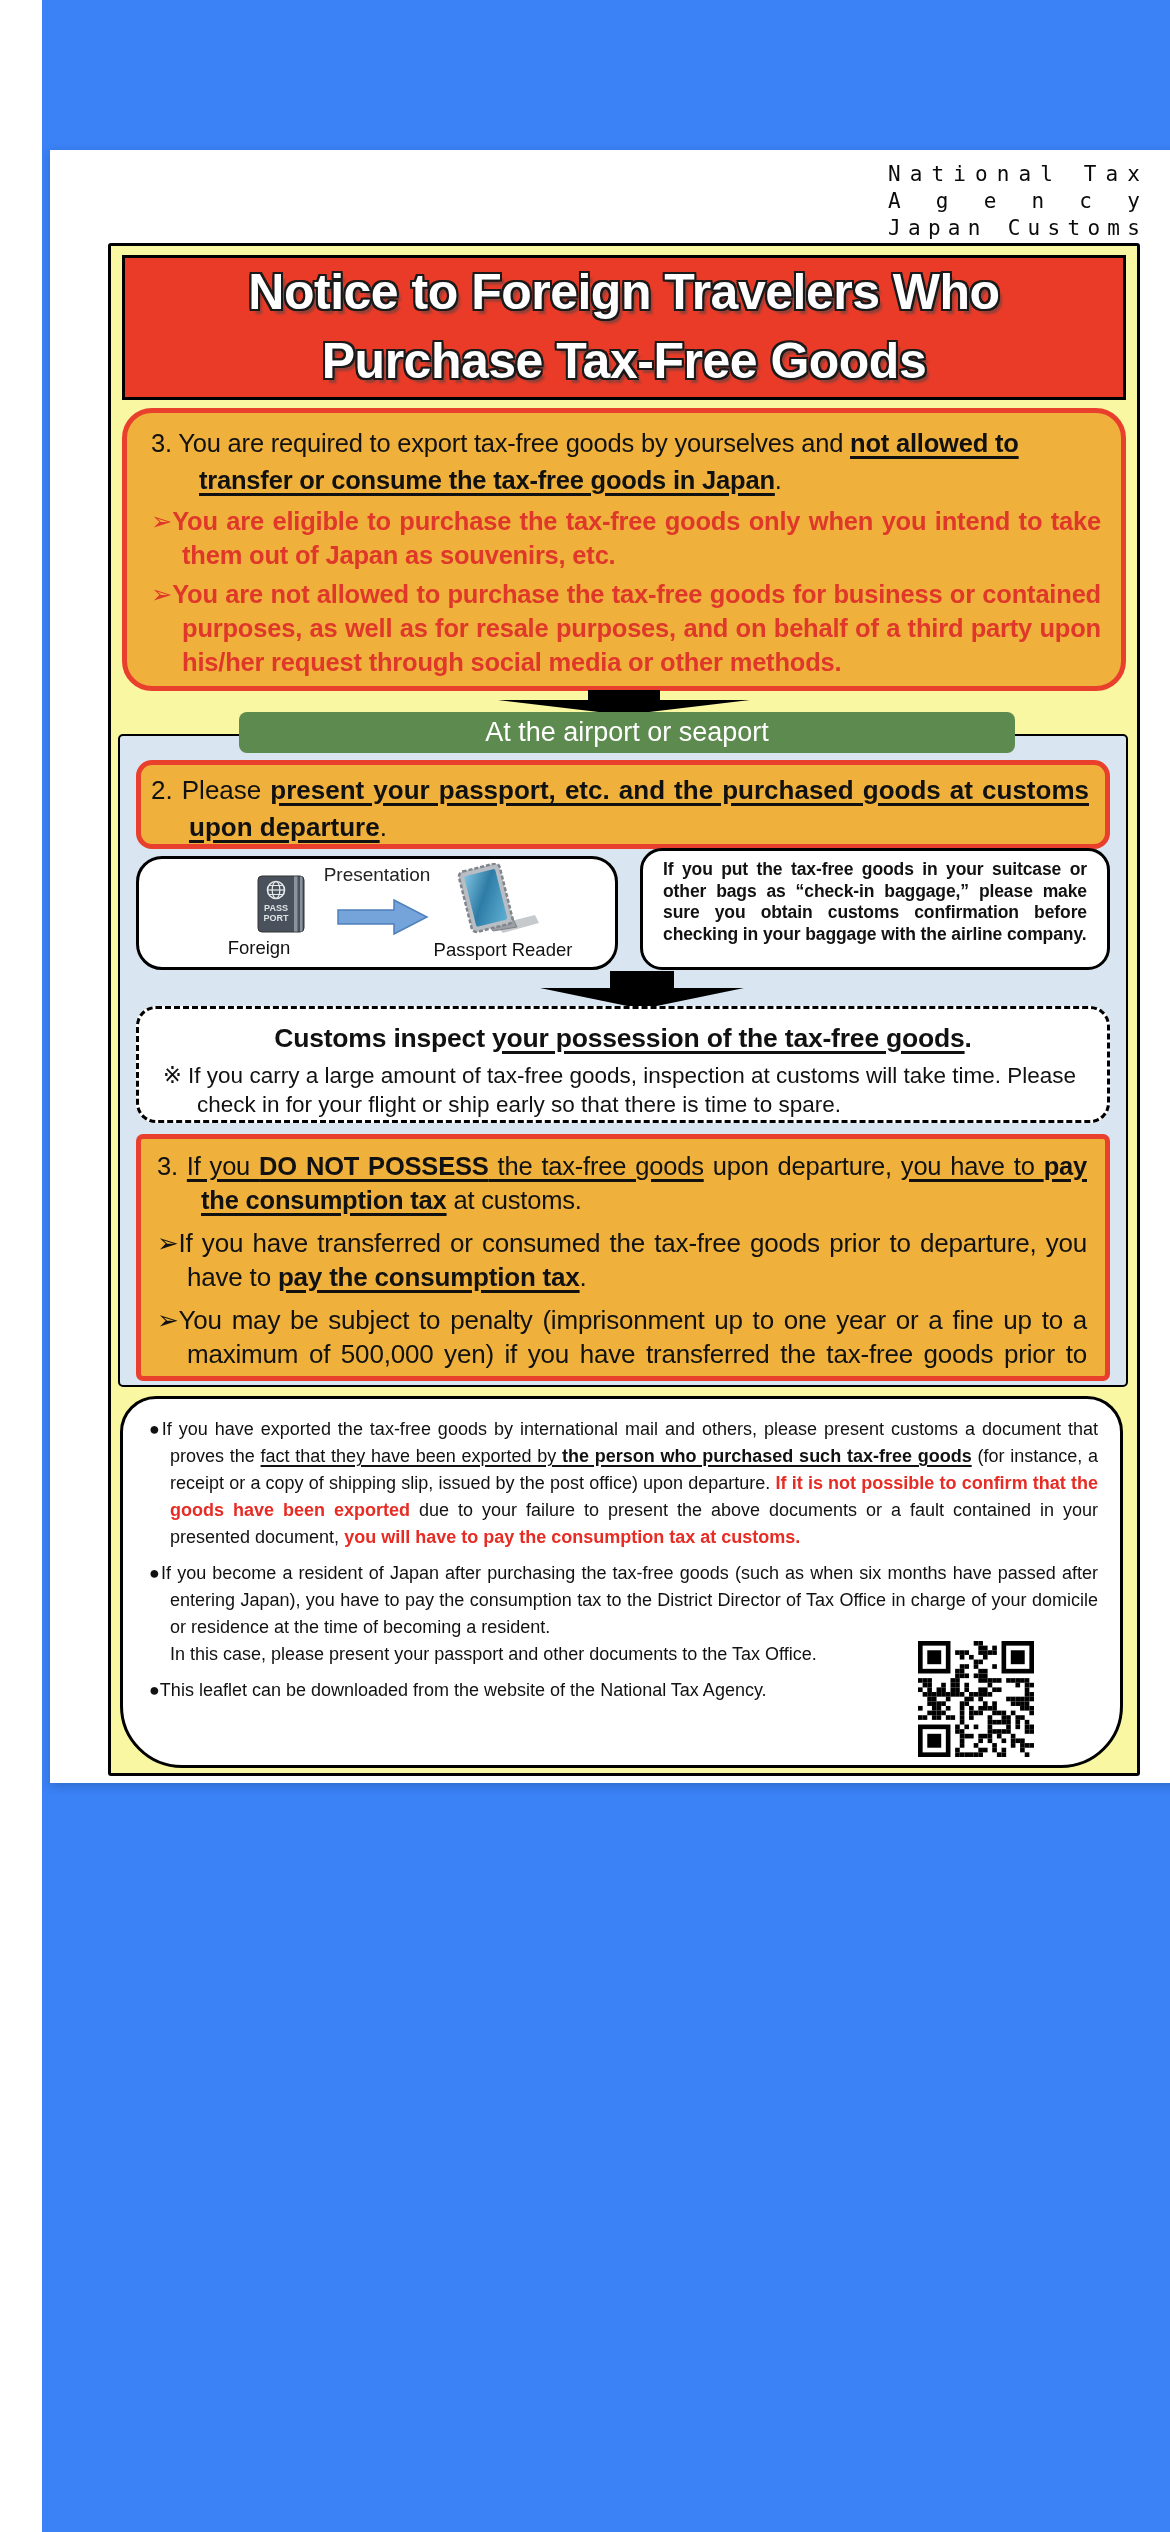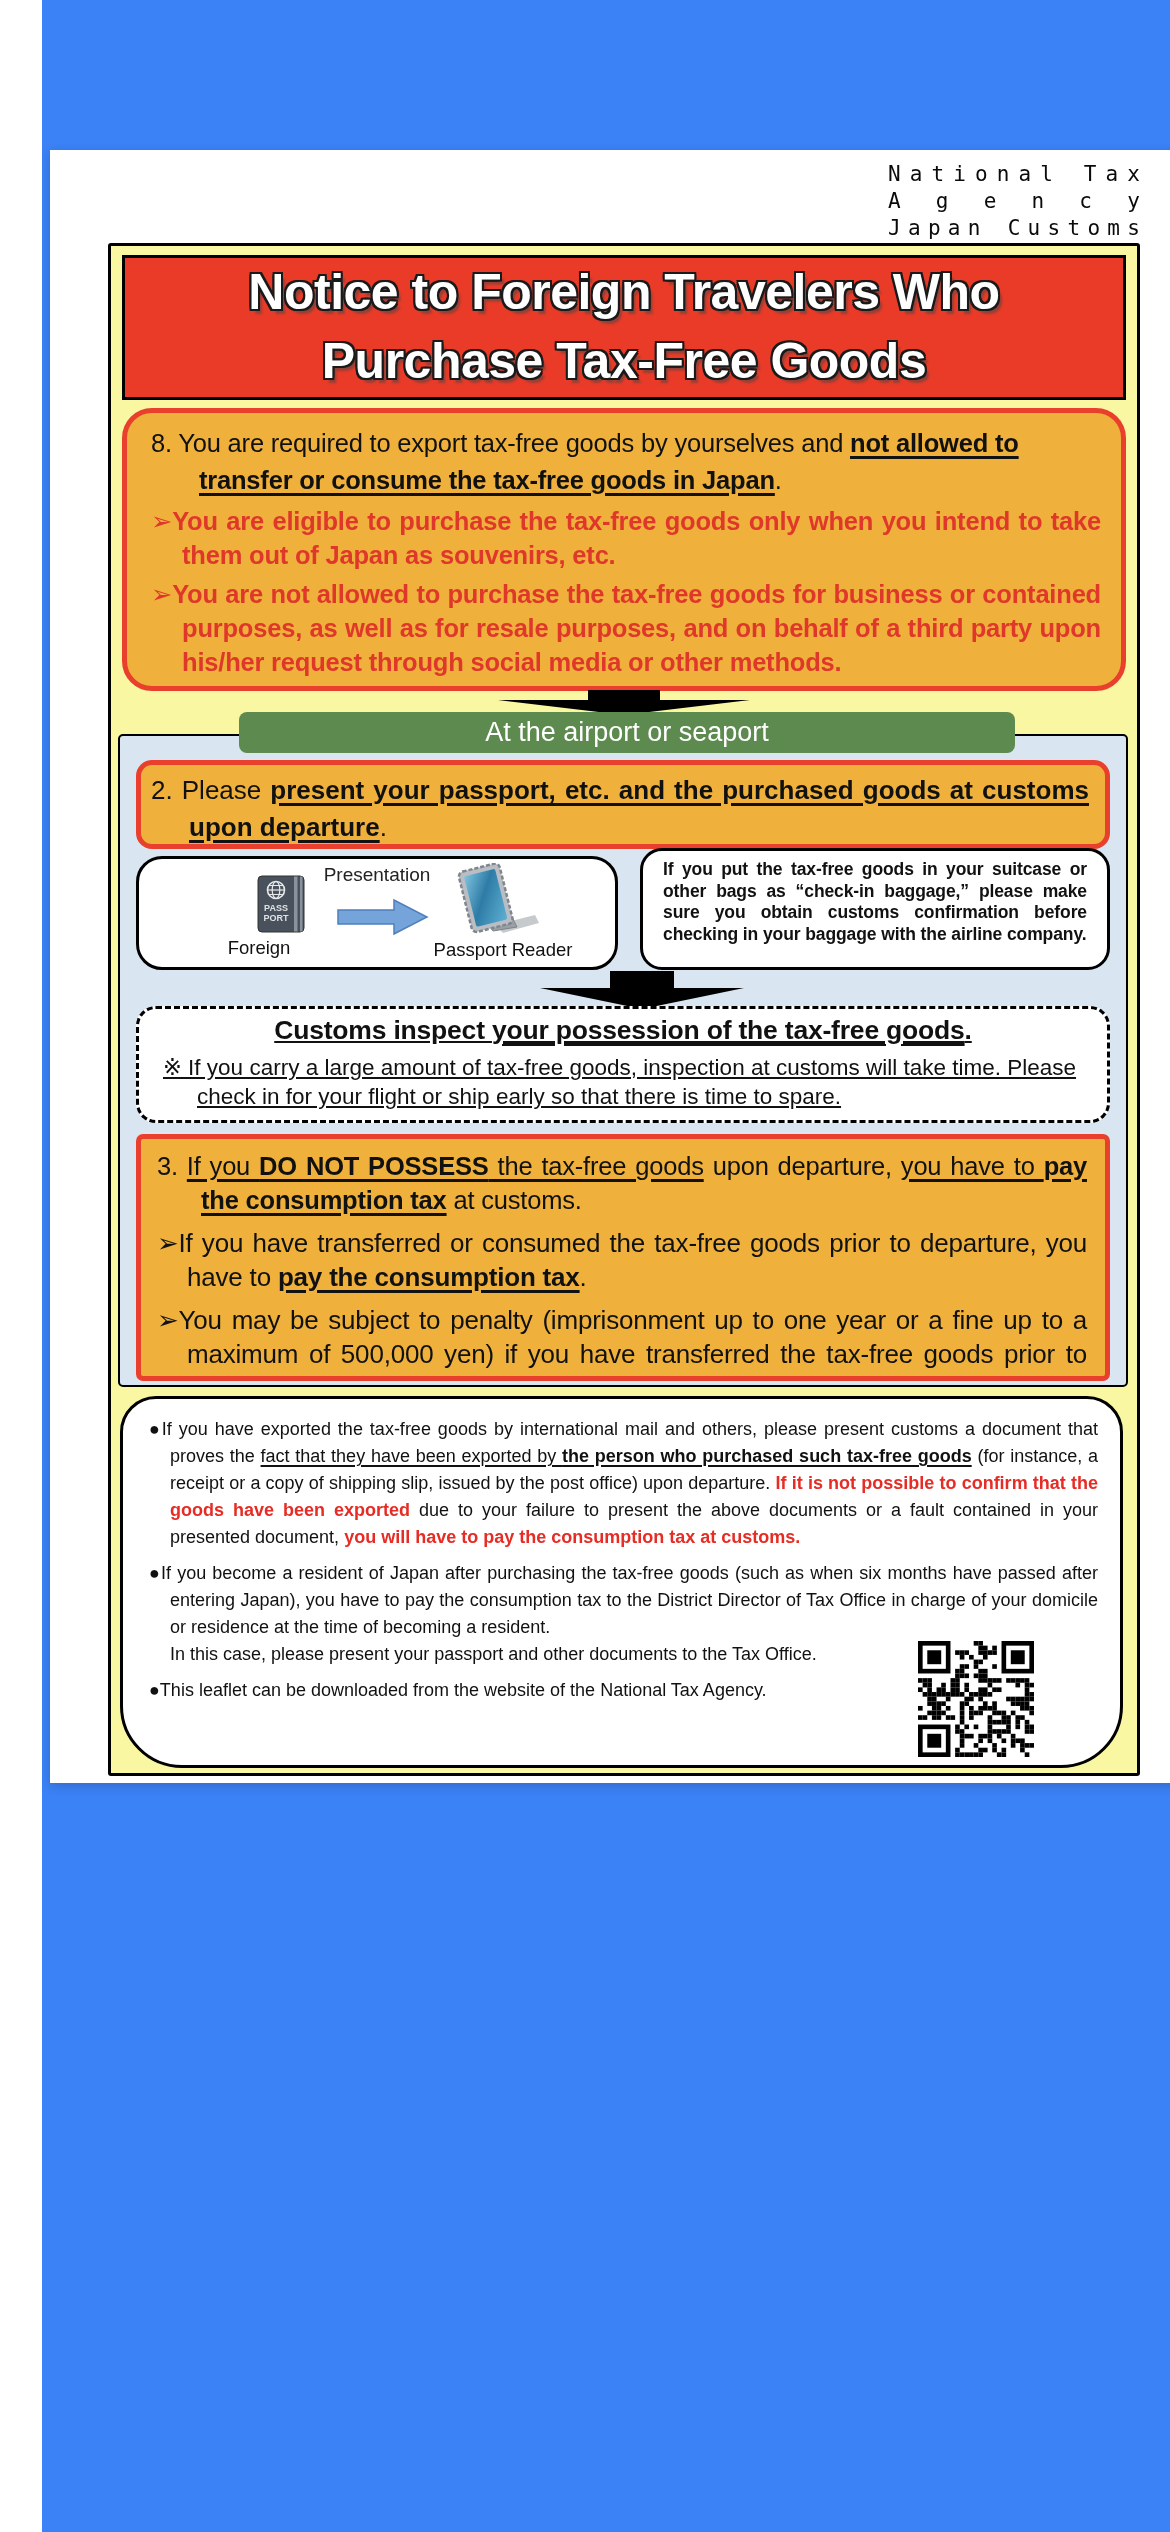"8. You are required to" span { text: 8 -> 3 }
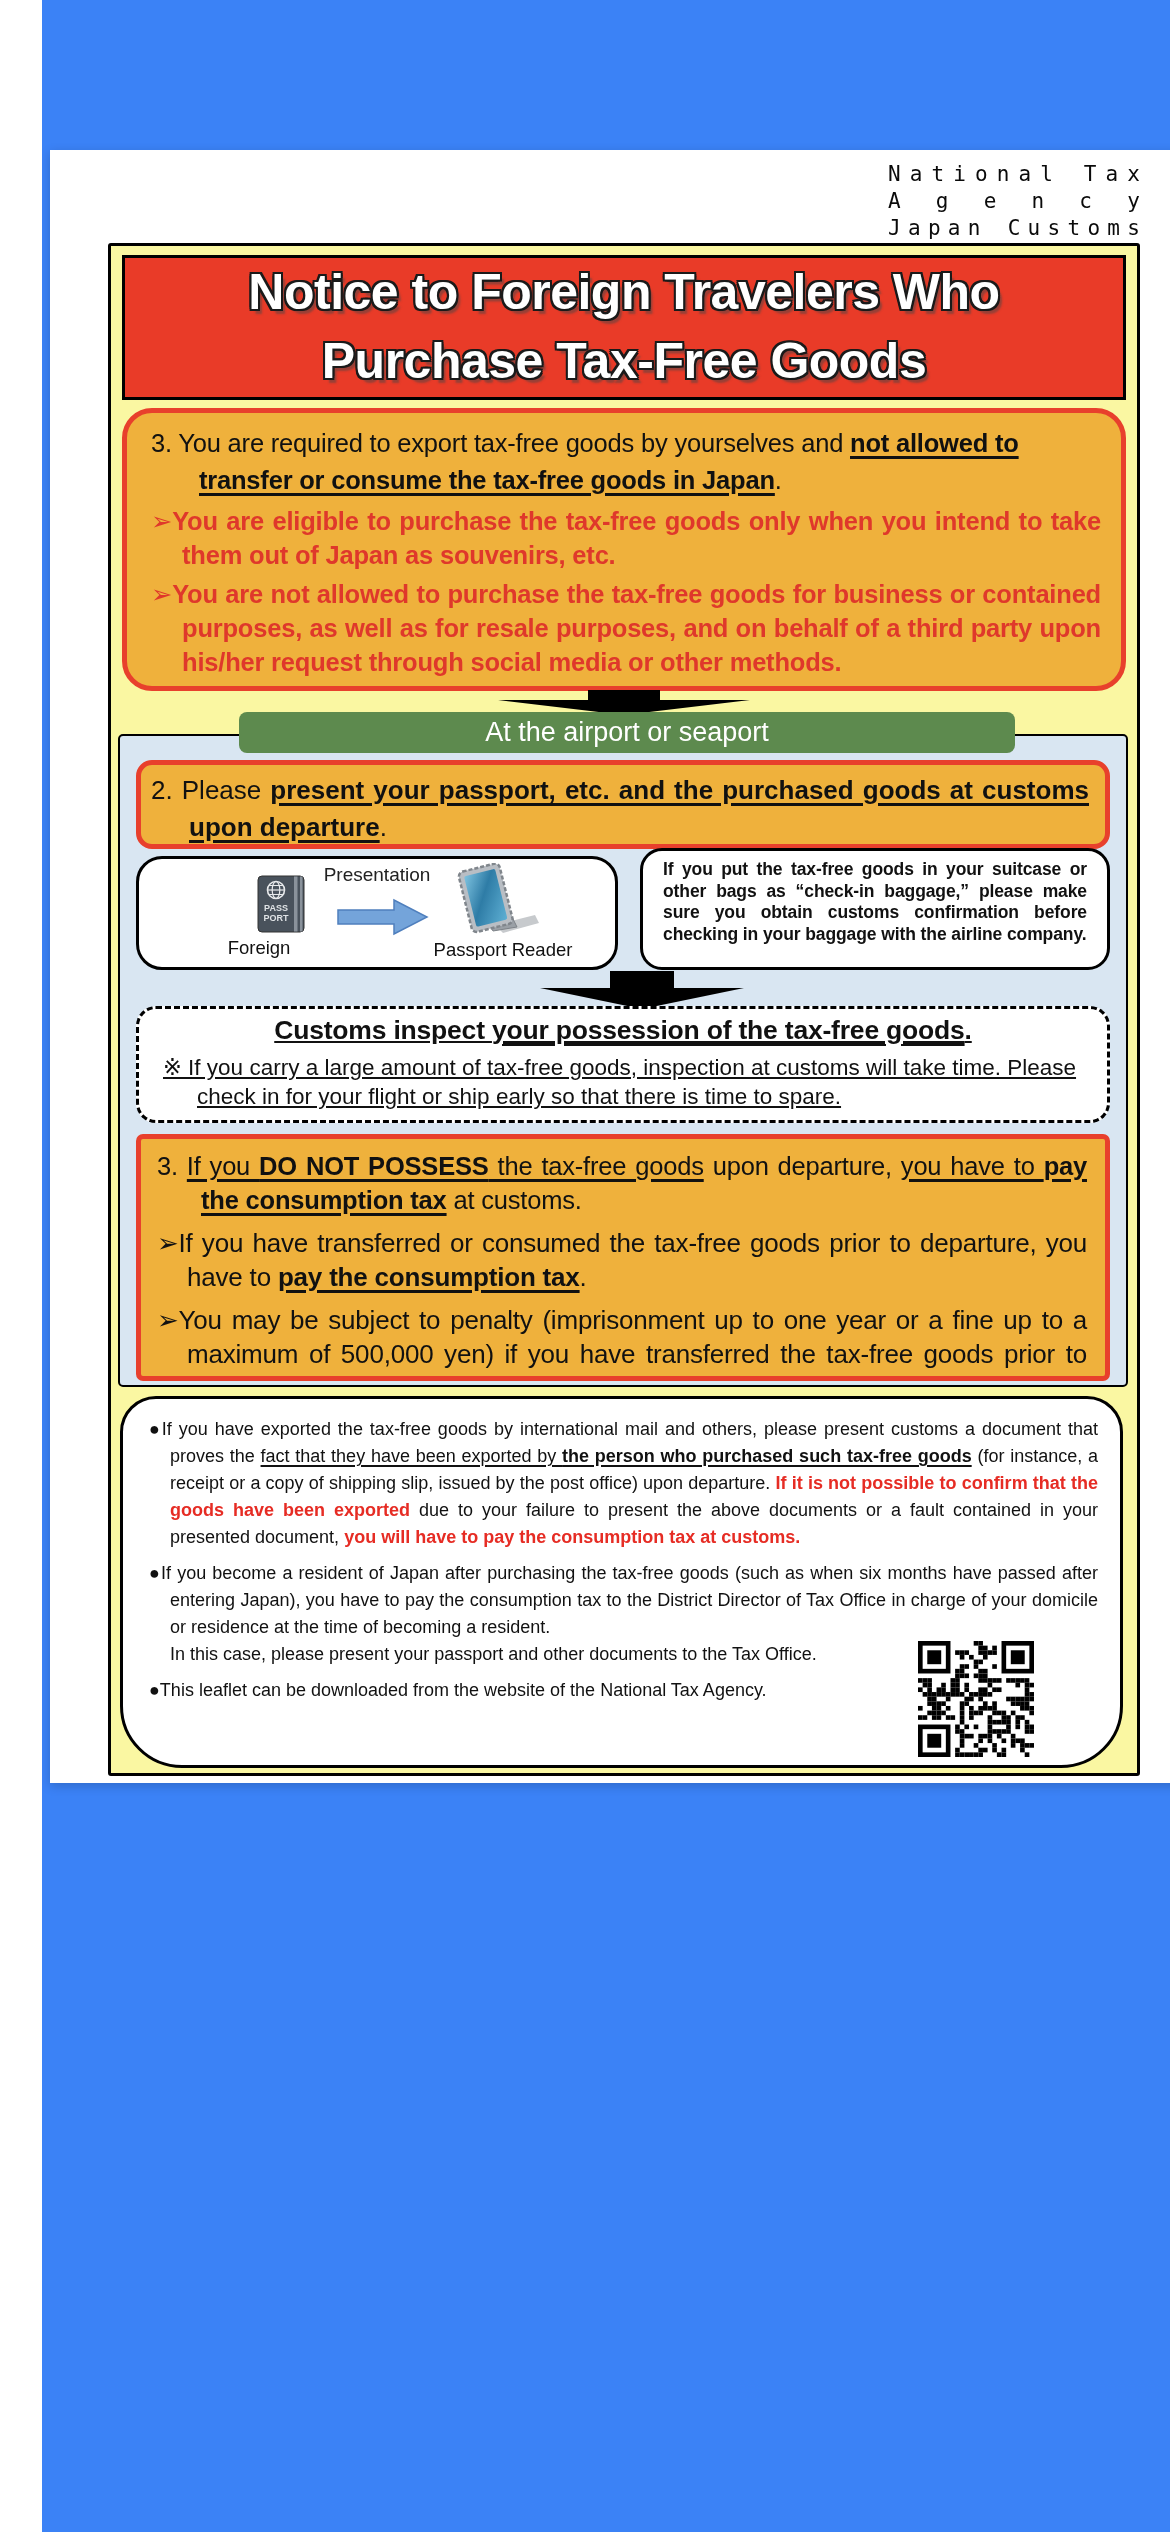"Customs inspect your possession of" .dashed-box { padding-top: 6px -> 14px; text-decoration: underline -> none }
